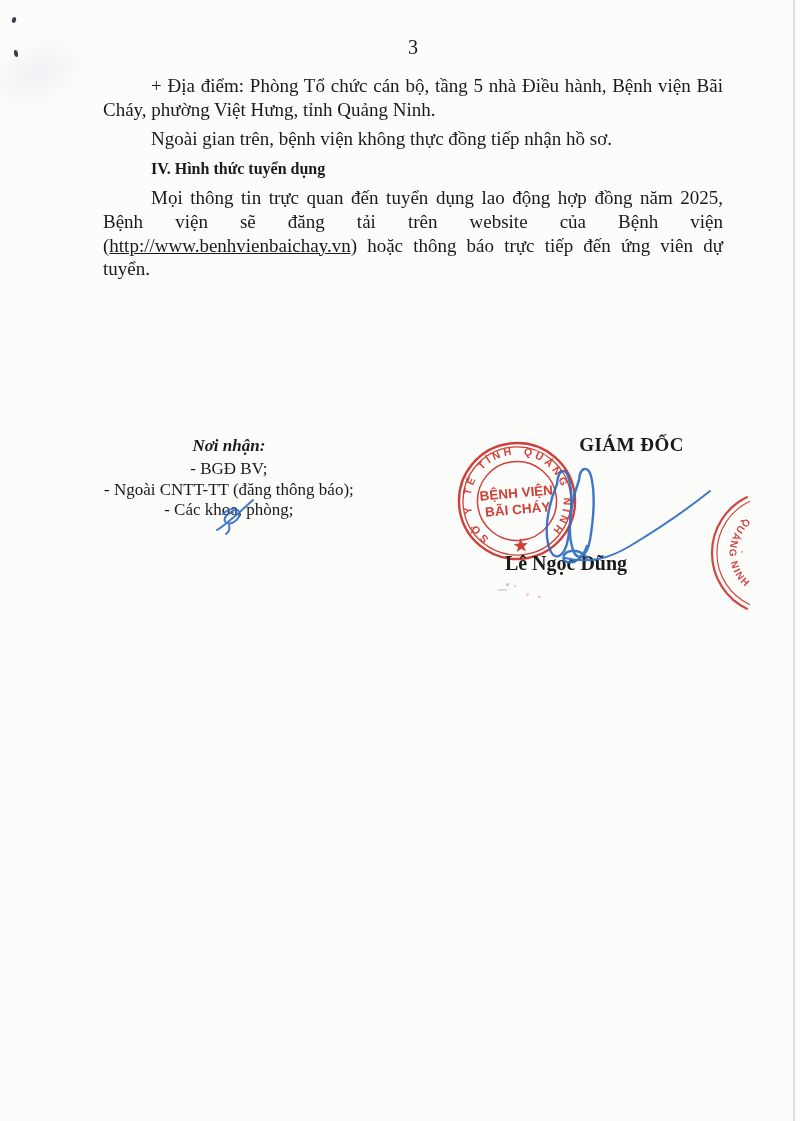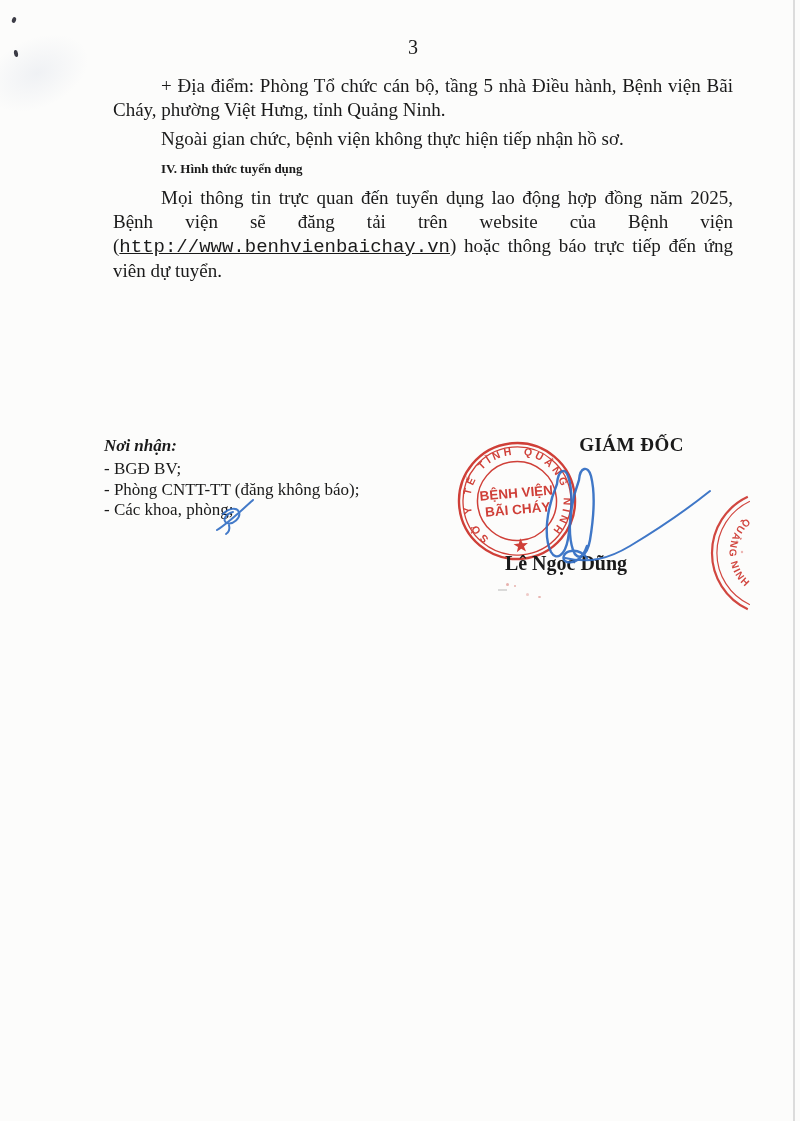"+ Địa điểm: Phòng Tổ" .text-block { left: 113px -> 103px }
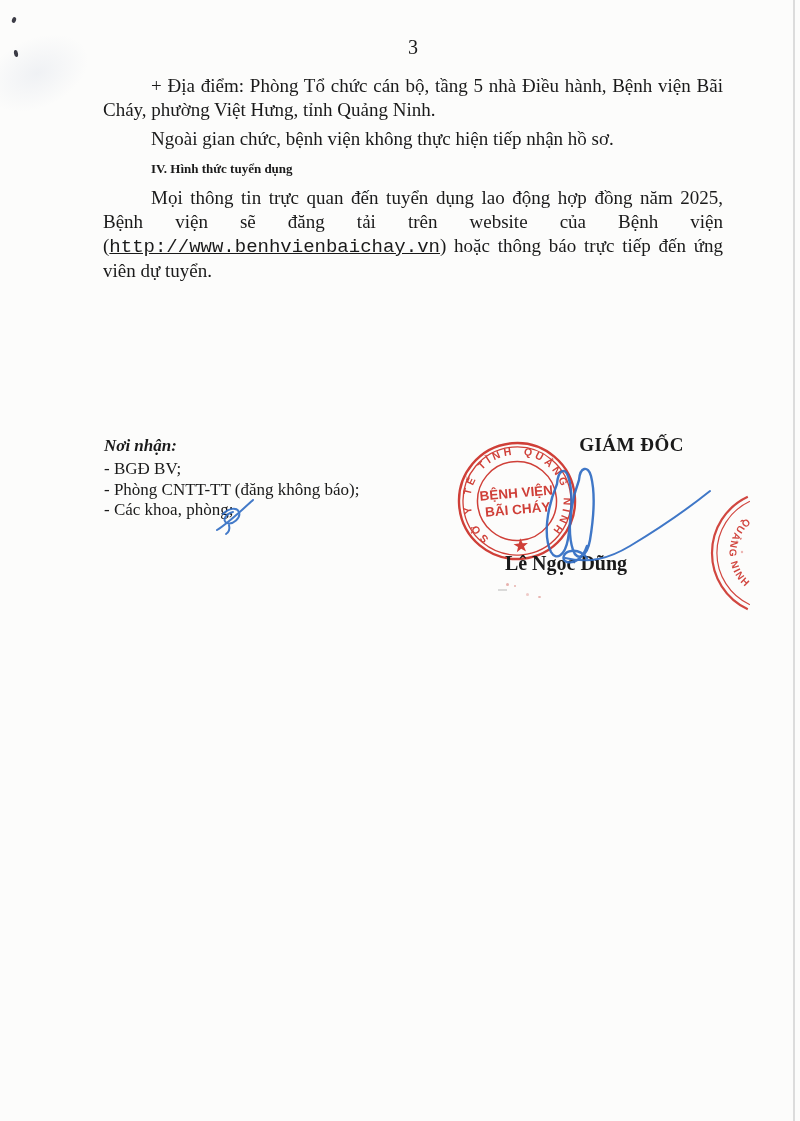"Ngoài gian chức, bệnh viện" p { text: chức, bệnh viện không thực hiện -> trên, bệnh viện không thực đồng }
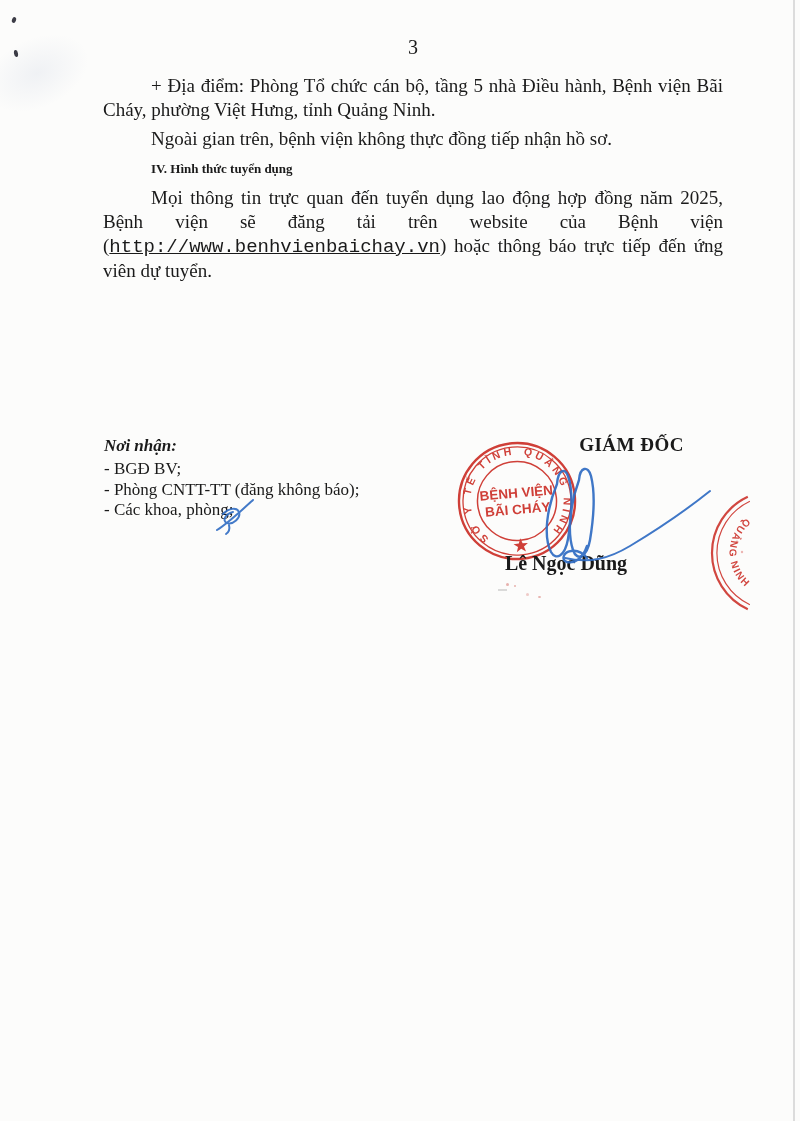"IV. Hình thức tuyển dụng" .section-heading { font-size: 13px -> 16px }
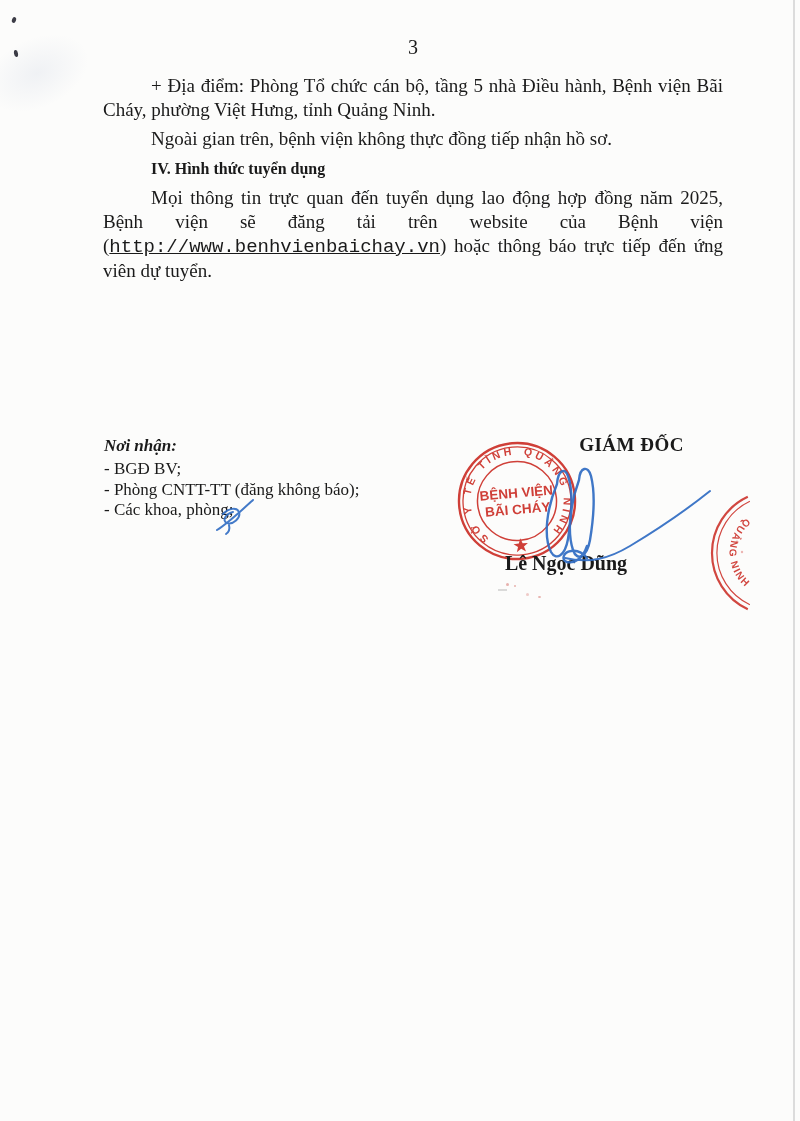"http://www.benhvienbaichay.vn" .url { font-family: Liberation Mono, monospace -> none }
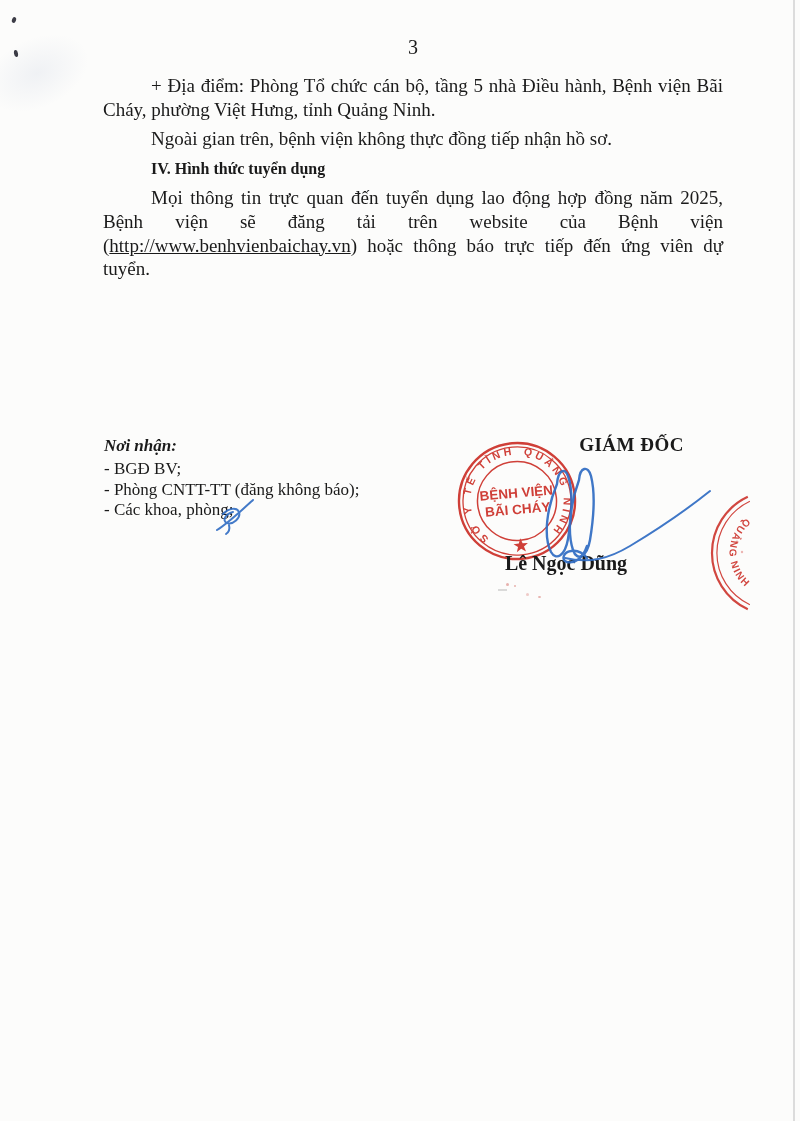"Nơi nhận:" .recipients { text-align: none -> center }
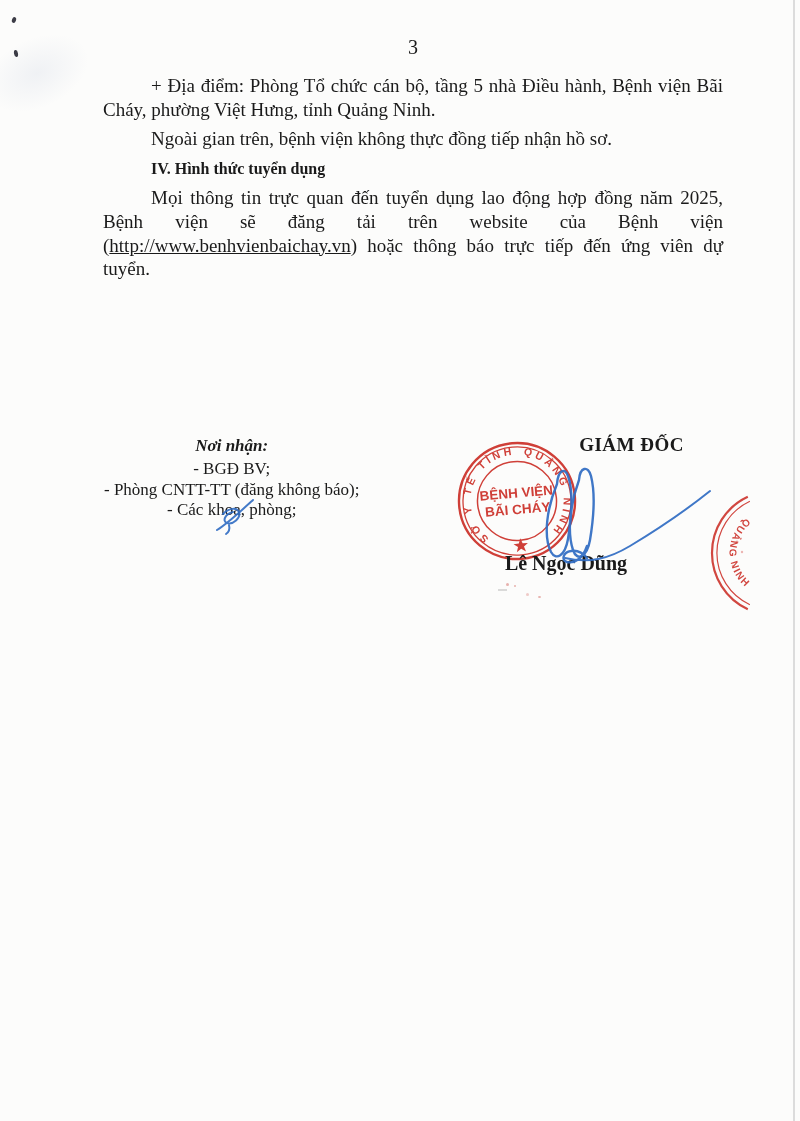"- Phòng CNTT-TT (đăng không" div { text: Phòng CNTT-TT (đăng không -> Ngoài CNTT-TT (đăng thông }
